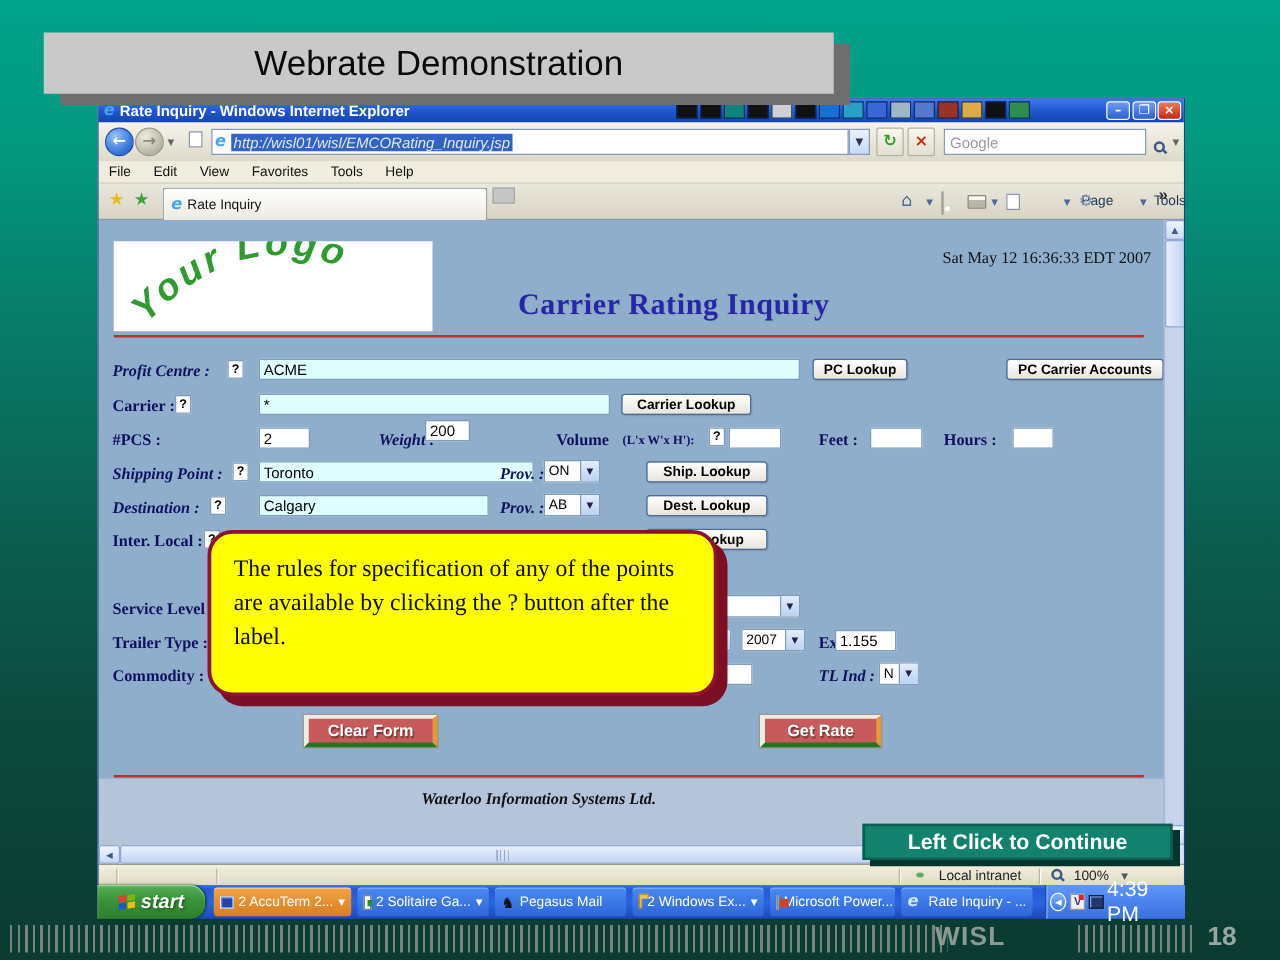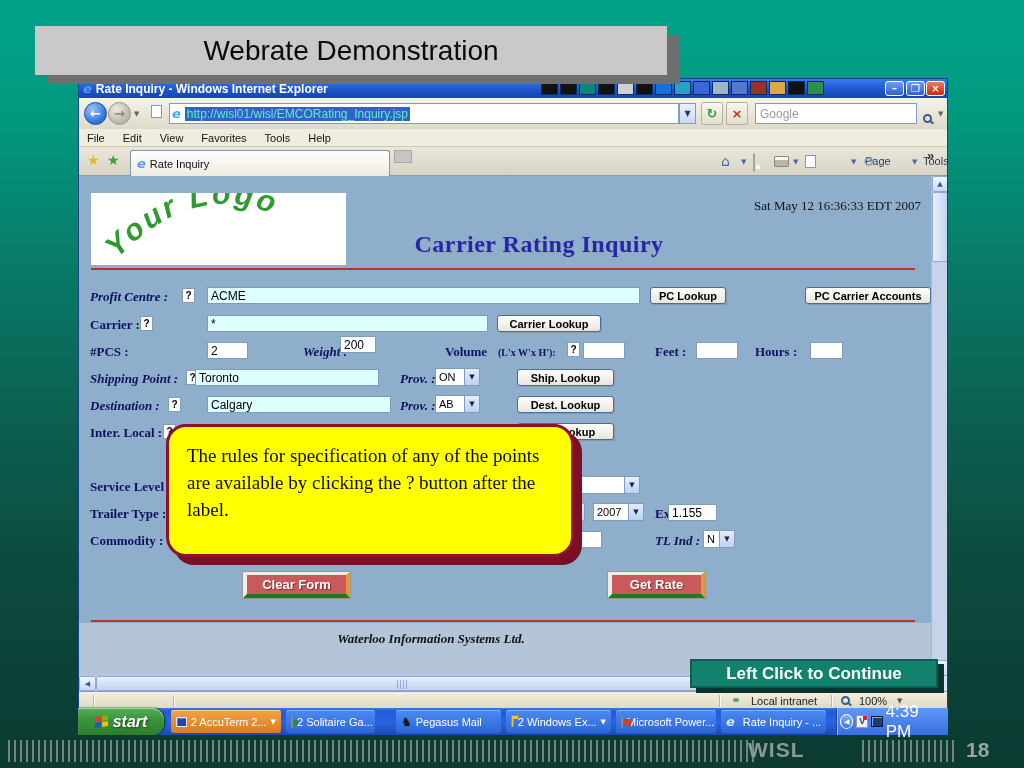"http://wisl01/wisl/EMCORating_Inquiry.js" .addr-sel { color: #5eead4 -> #e5e5e5; font-style: none -> italic }
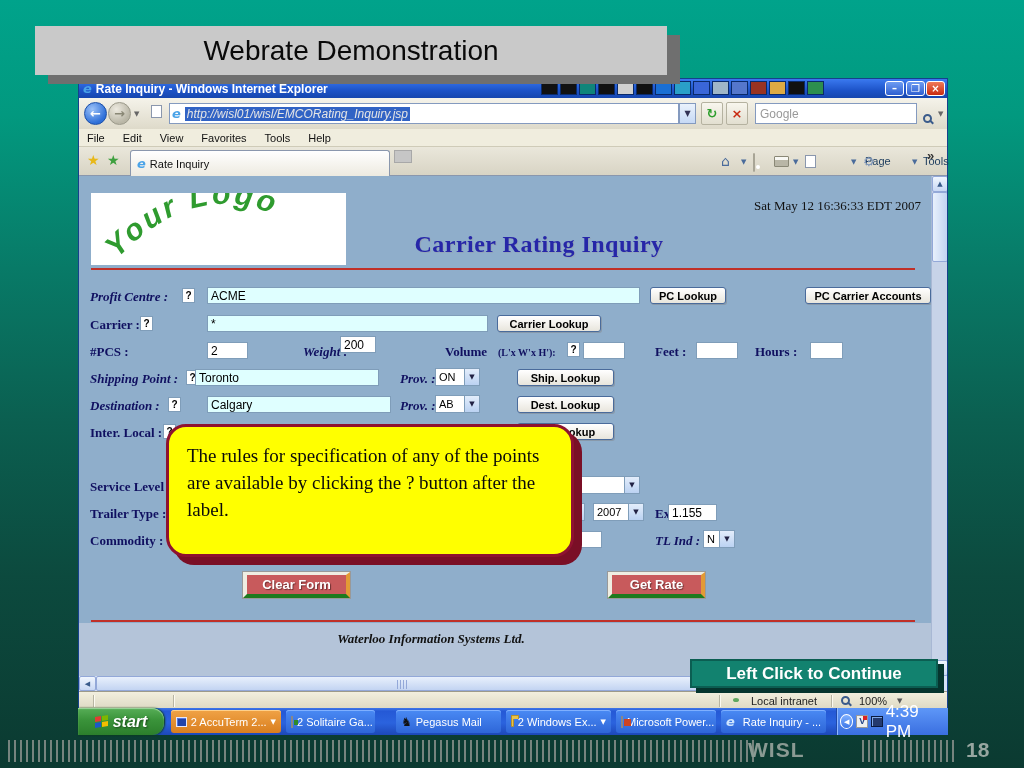"Toronto" div.tfield { left: 116px -> 128px; width: 184px -> 220px }
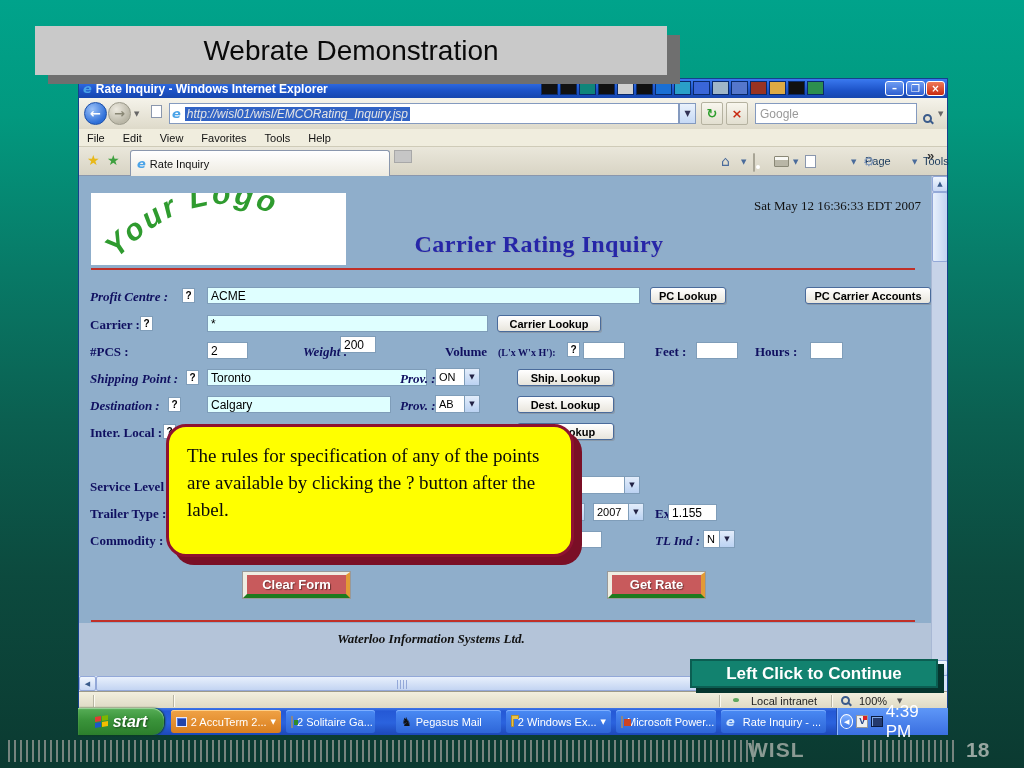"2 Solitaire Ga..." div.task { width: 89px -> 105px }
